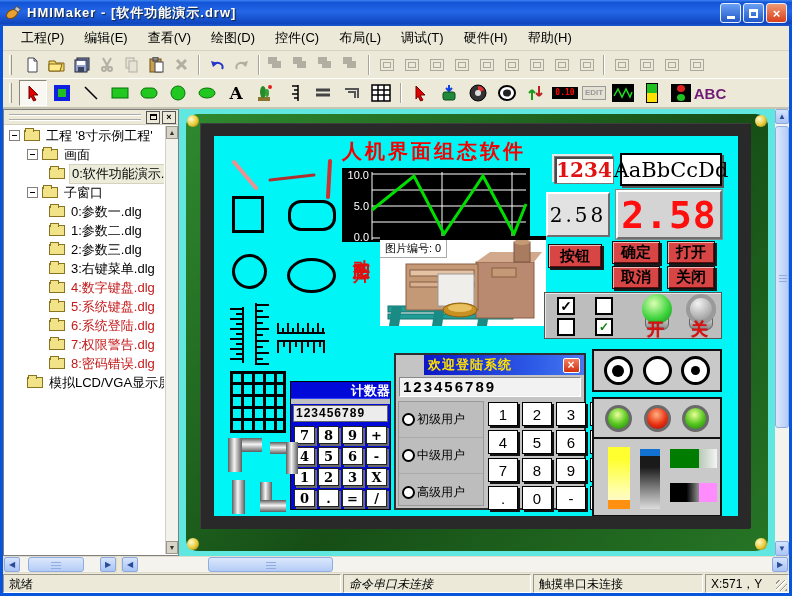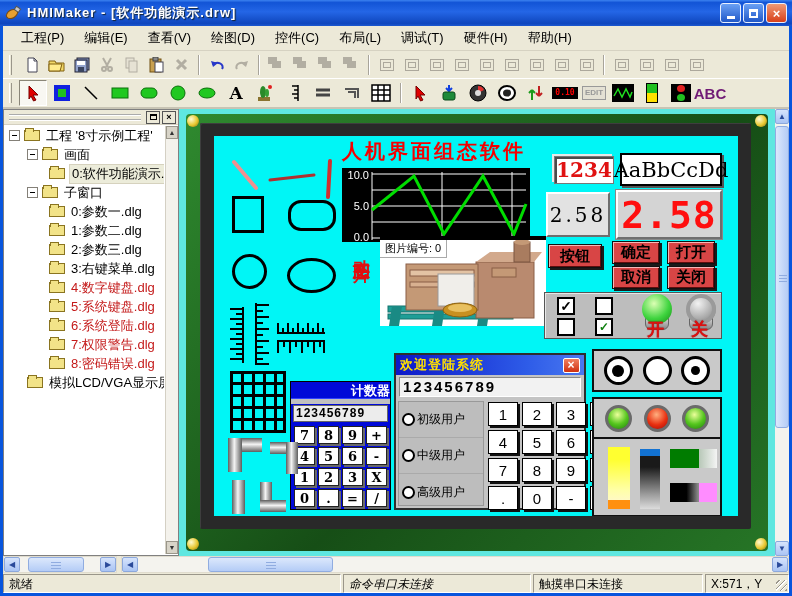"人机界面组态软件" .bezel { border-radius: 4px -> 12px }
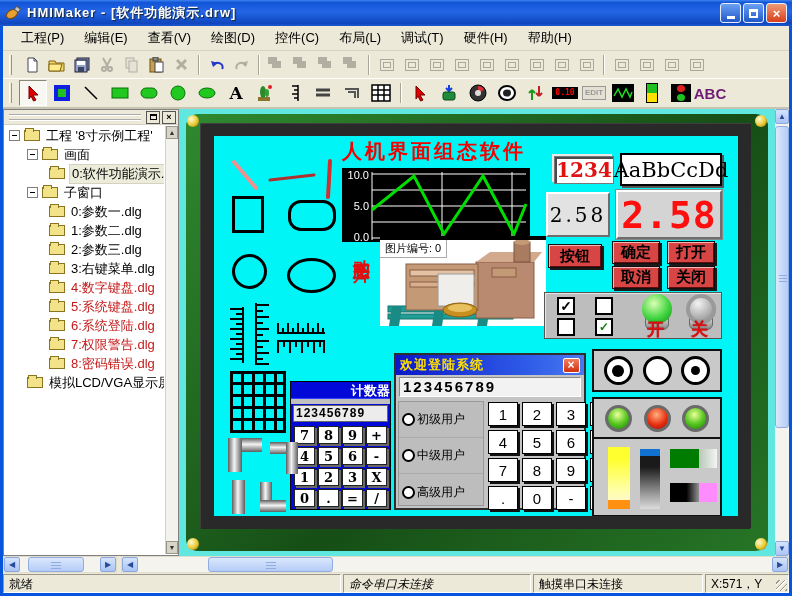"欢迎登陆系统" .login-title { margin-left: none -> 28px }
